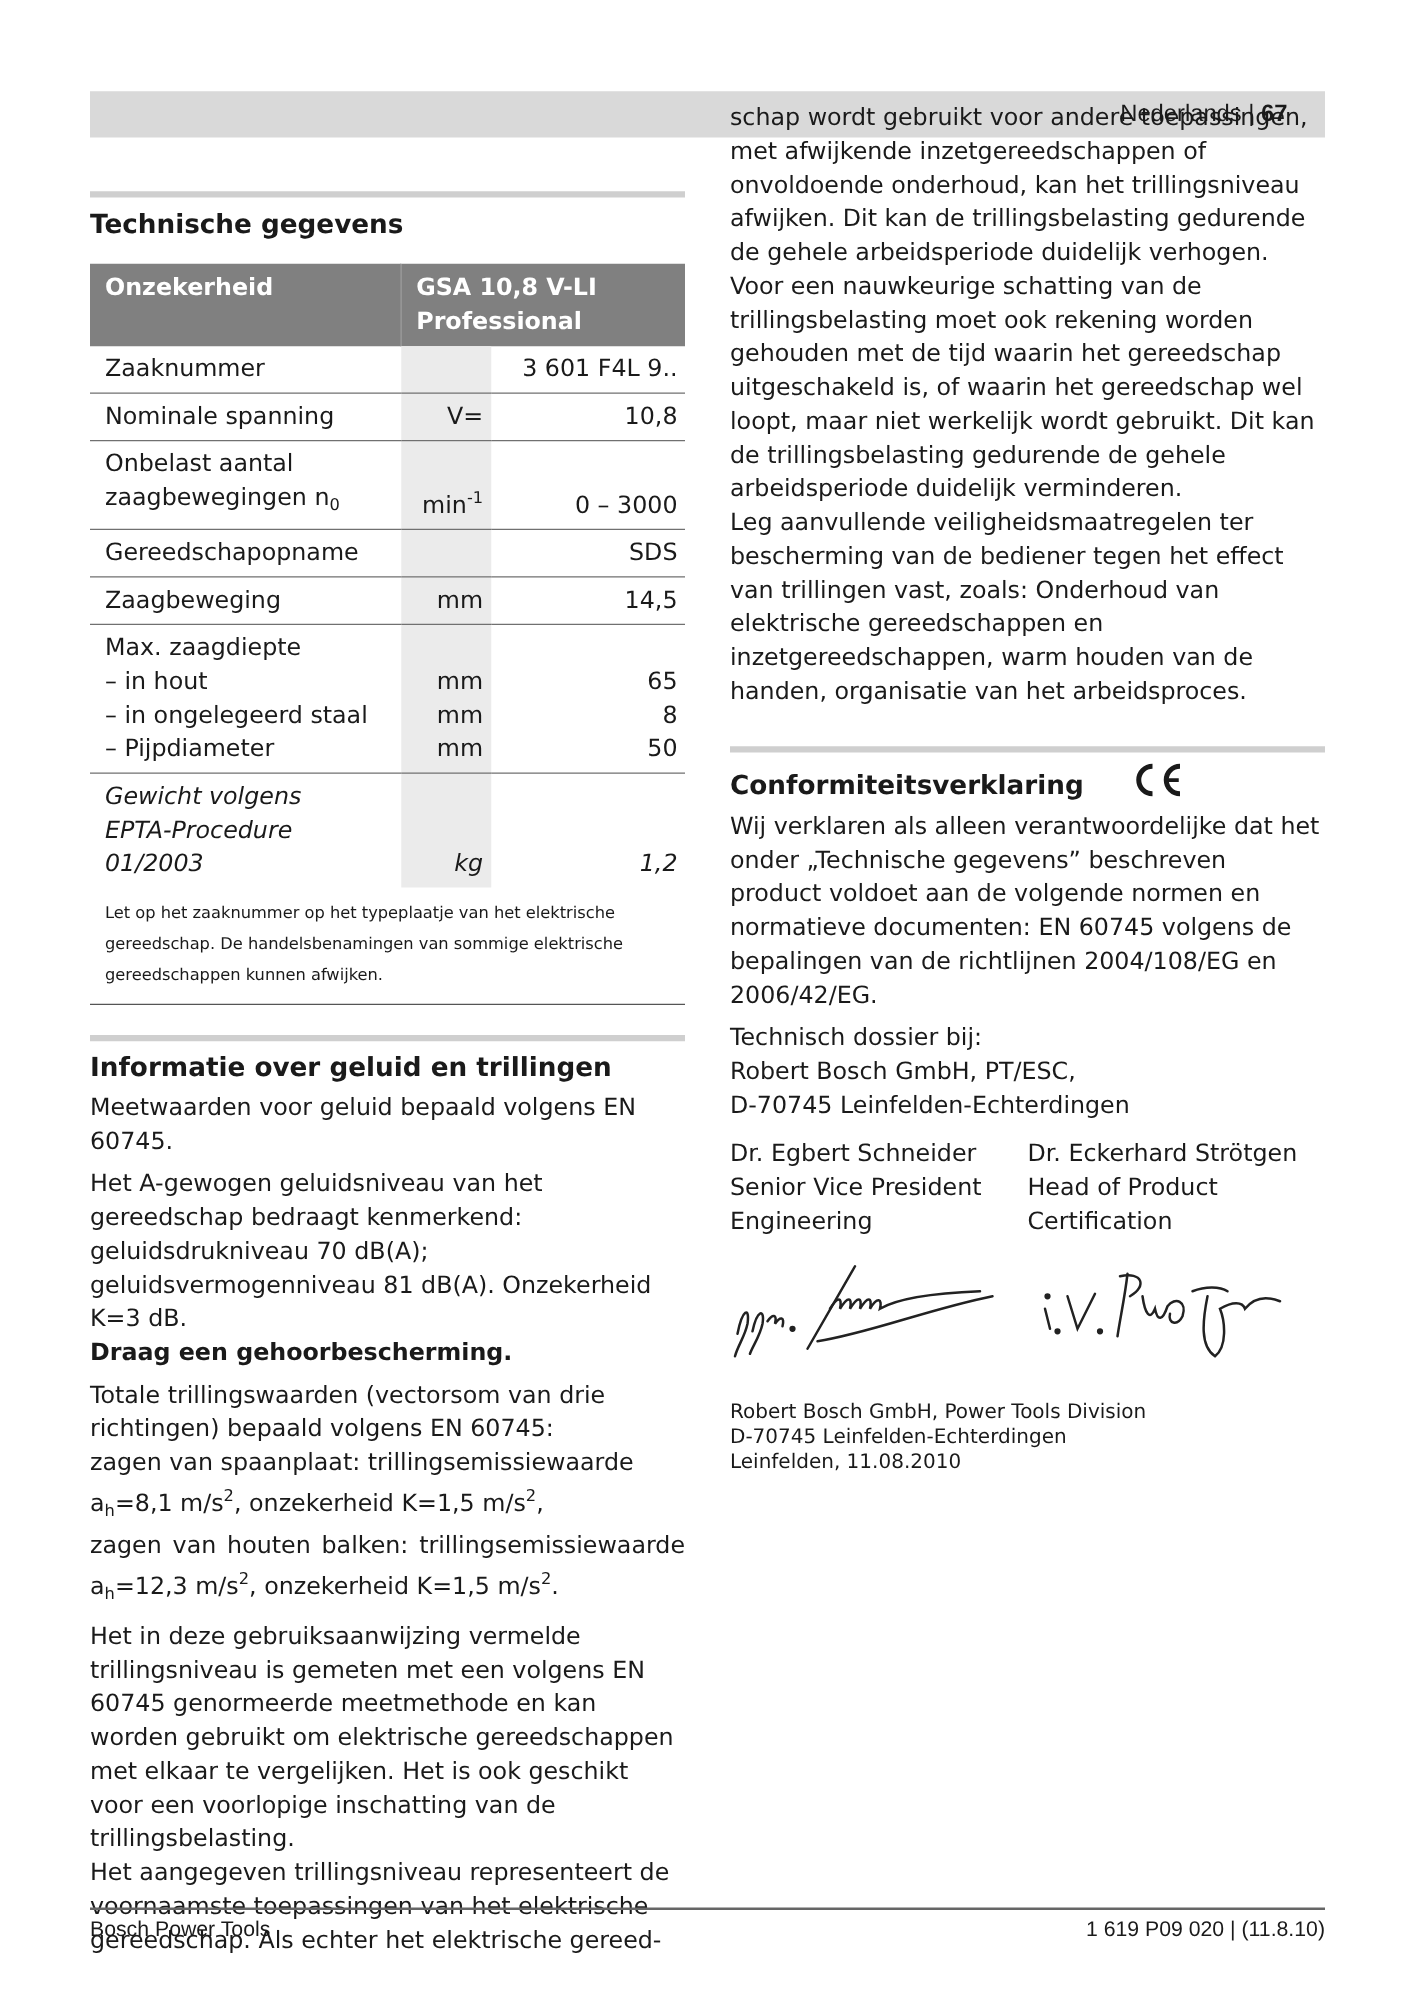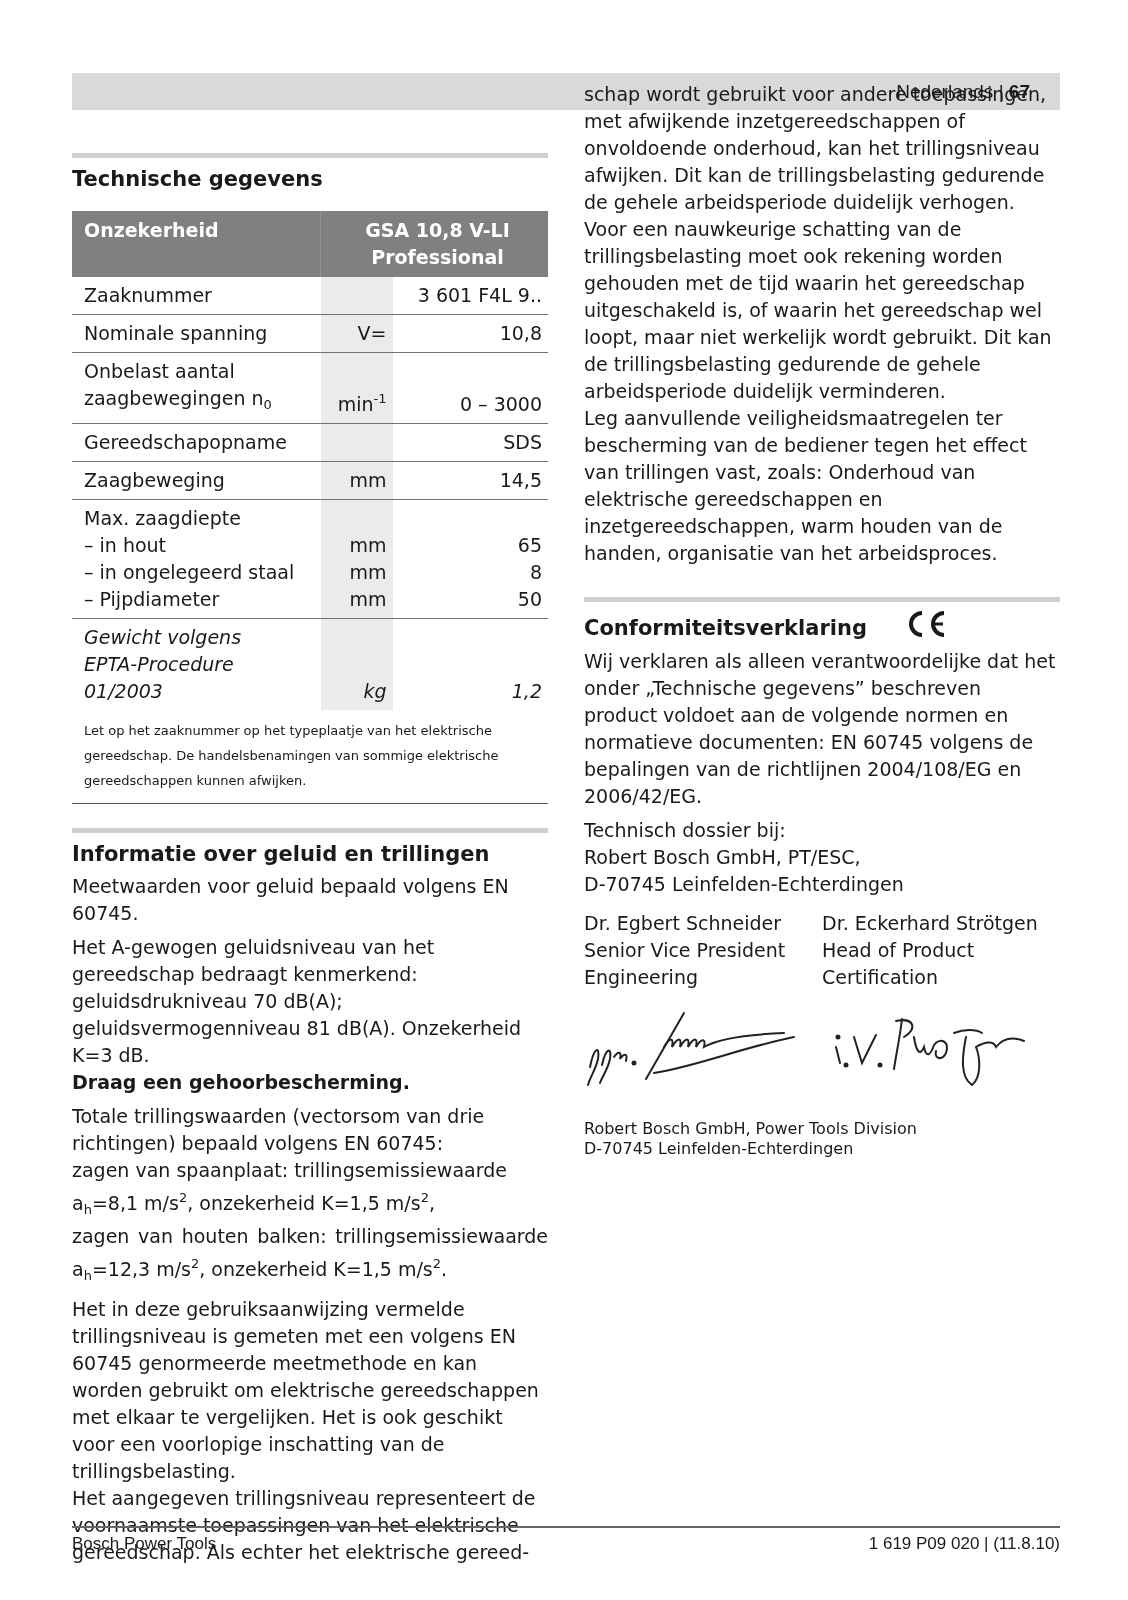"GSA 10,8 V-LI" td { text-align: center -> left }
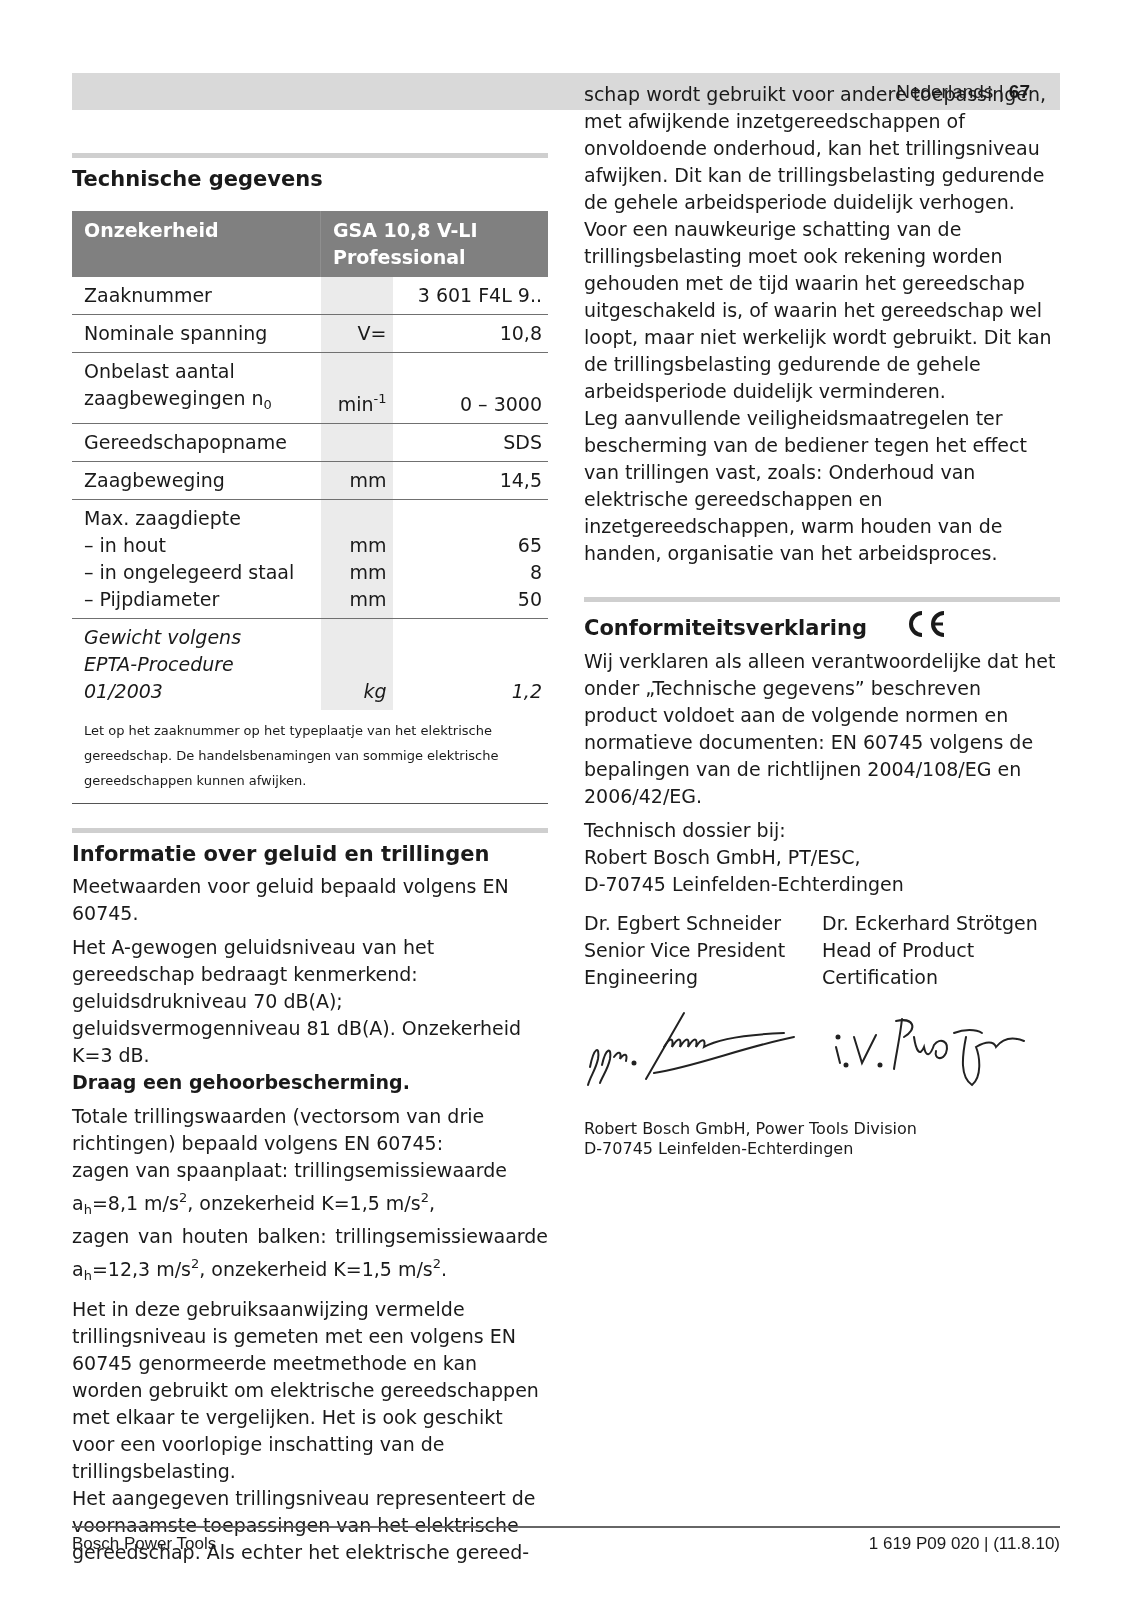"Leinfelden, 11.08.2010" div { html: none -> <div>Leinfelden, 11.08.2010</div> }
